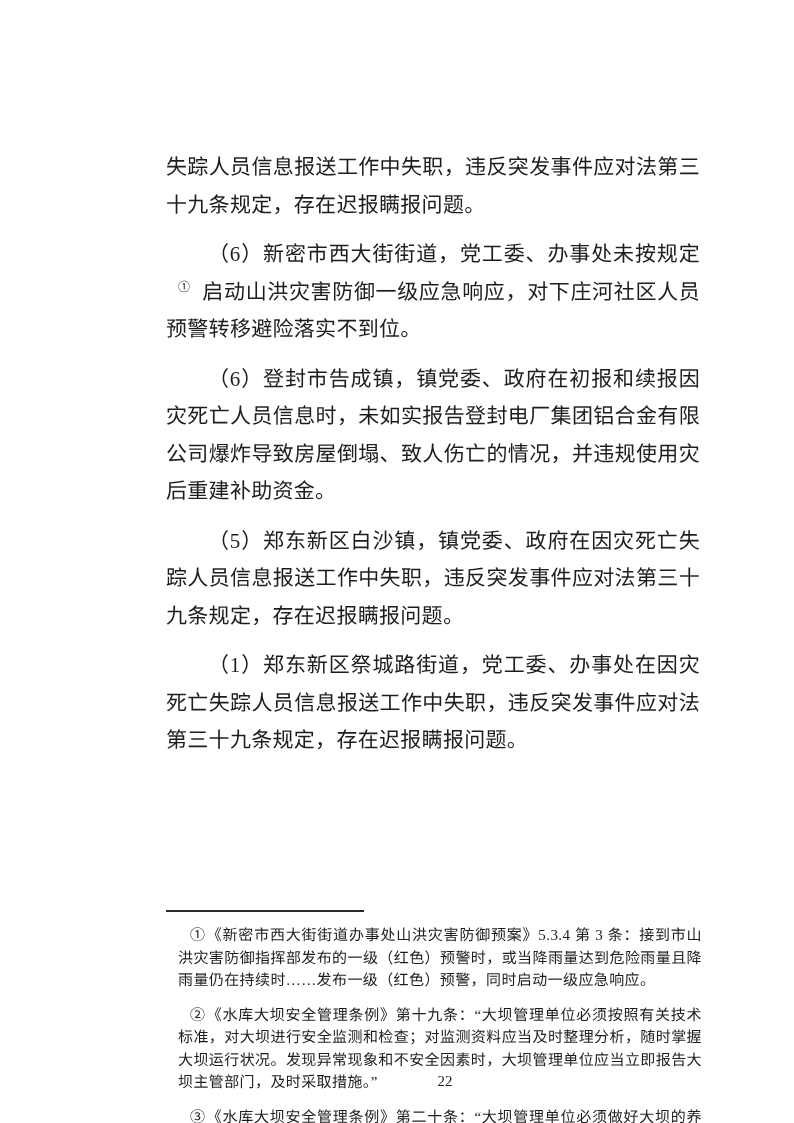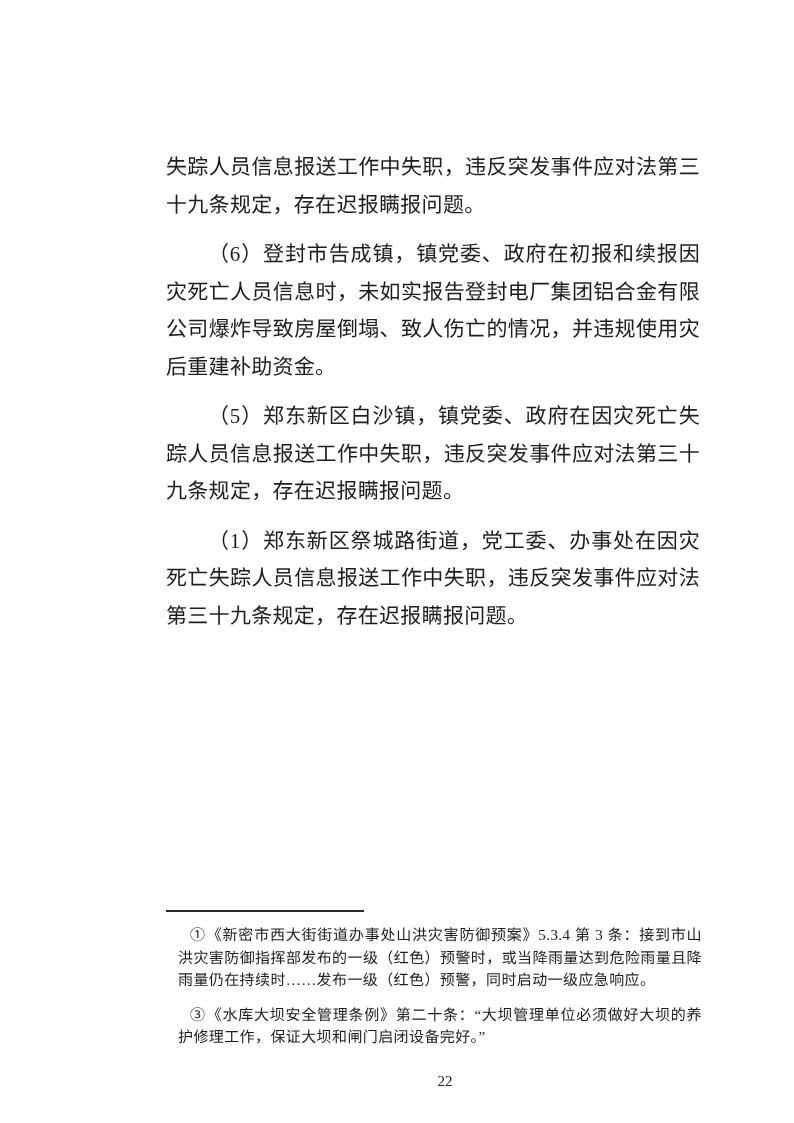"（6）新密市西大街街道，党工委、办事处未按规定①" p.indent { html: none -> <p>（6）新密市西大街街道，党工委、办事处未按规定<sup>①</sup>启动山洪灾害防御一级应急响应，对下庄河社区人员预警转移避险落实不到位。</p> }
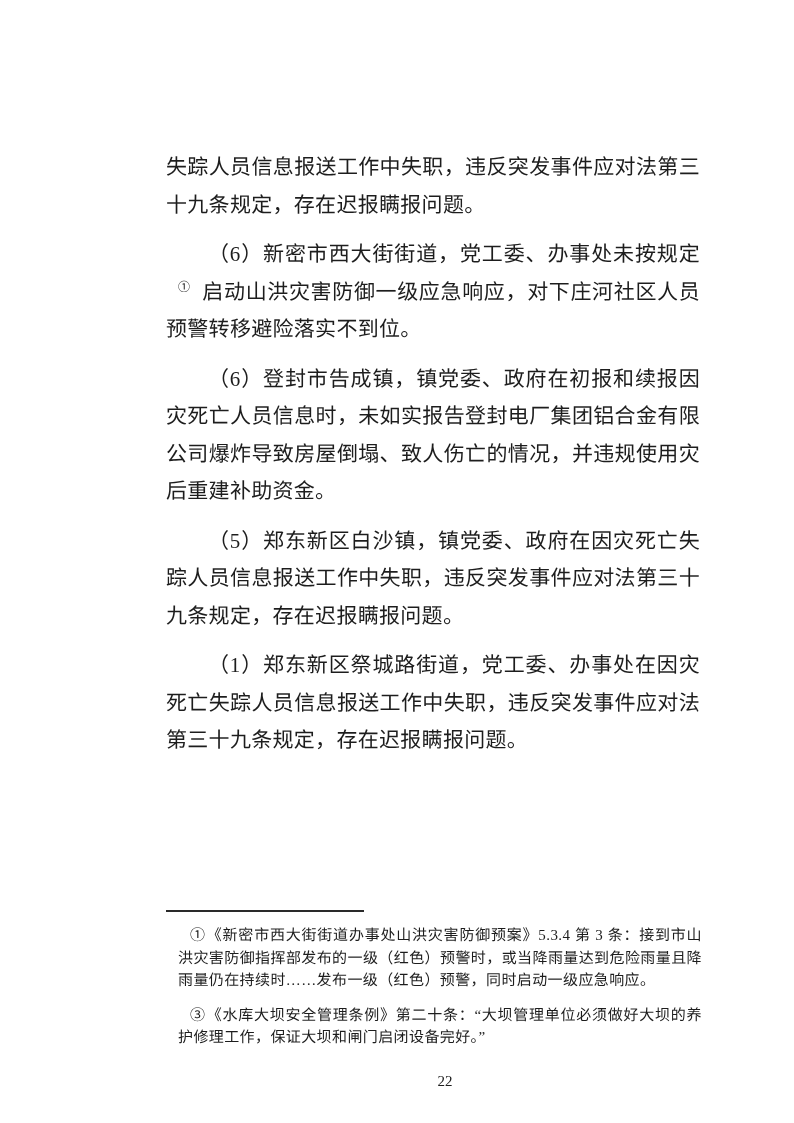"②《水库大坝安全管理条例》第十九条：“大坝管理单位必须按照有关技术标准，对大坝进" p { html: none -> <p><span>②</span>《水库大坝安全管理条例》第十九条：“大坝管理单位必须按照有关技术标准，对大坝进行安全监测和检查；对监测资料应当及时整理分析，随时掌握大坝运行状况。发现异常现象和不安全因素时，大坝管理单位应当立即报告大坝主管部门，及时采取措施。”</p> }
